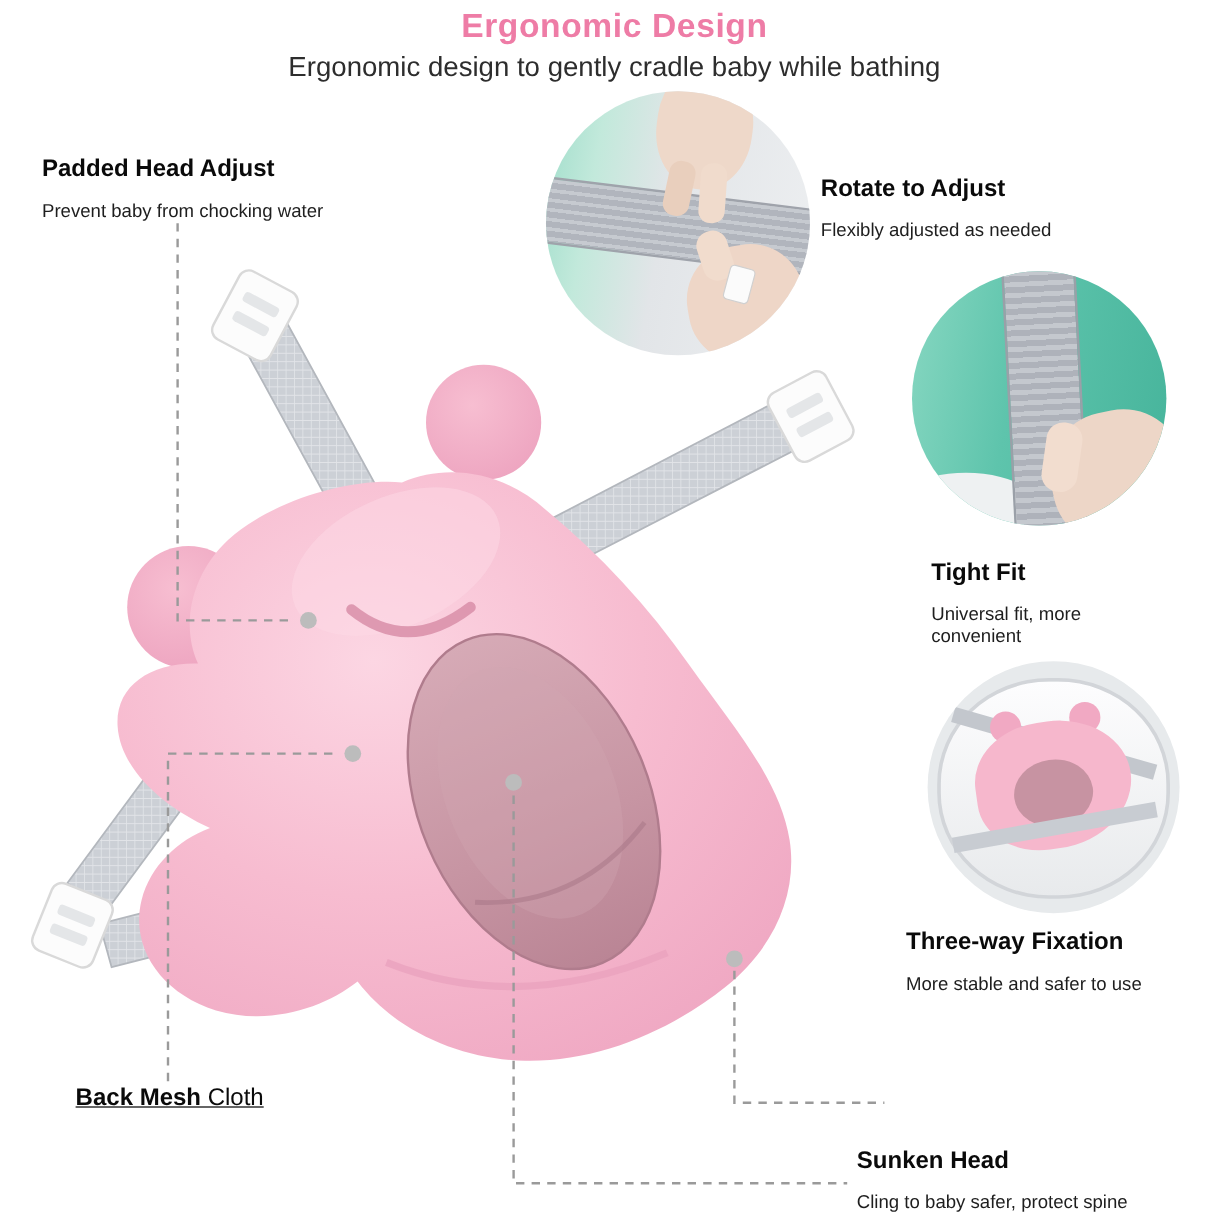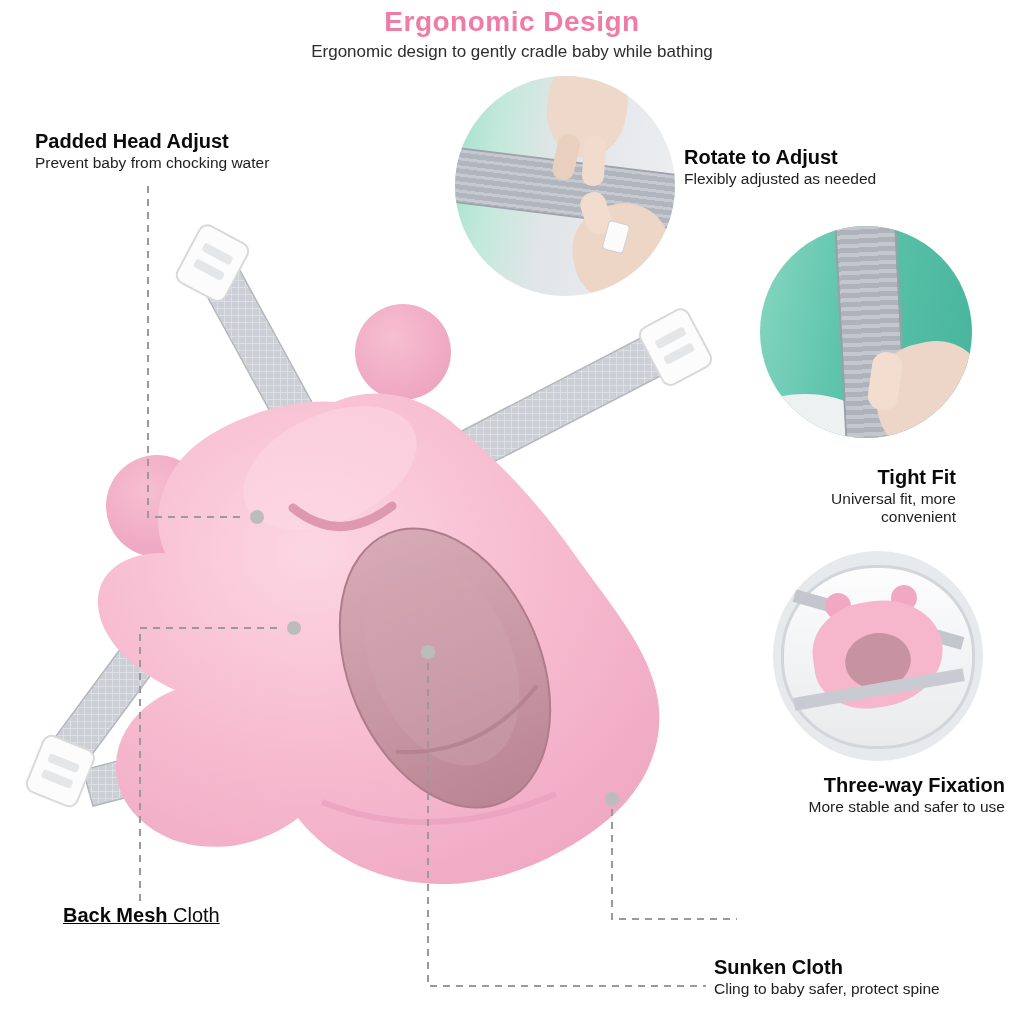"Ergonomic design to gently cradle" .subtitle { font-size: 17px -> 23px }
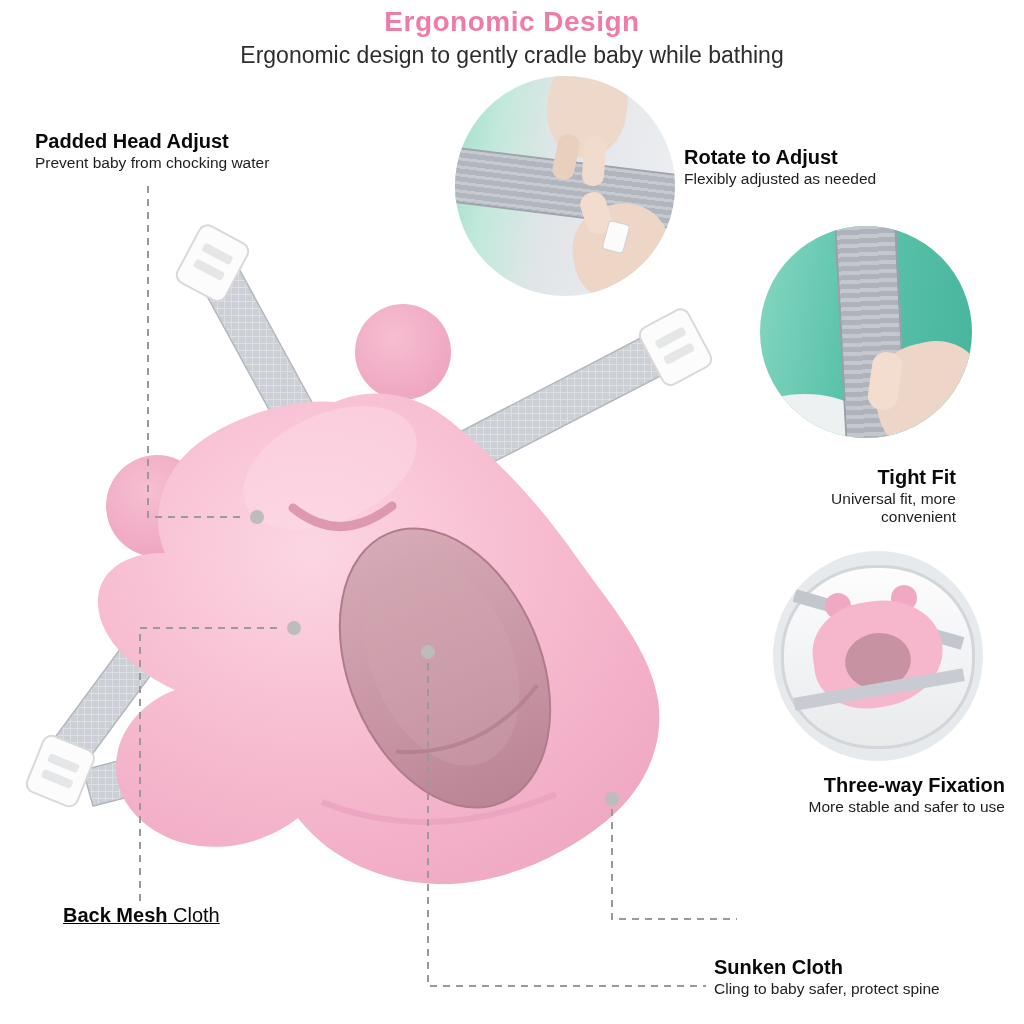"Prevent baby from chocking water" .callout .c-desc { margin-top: 1px -> 15px }
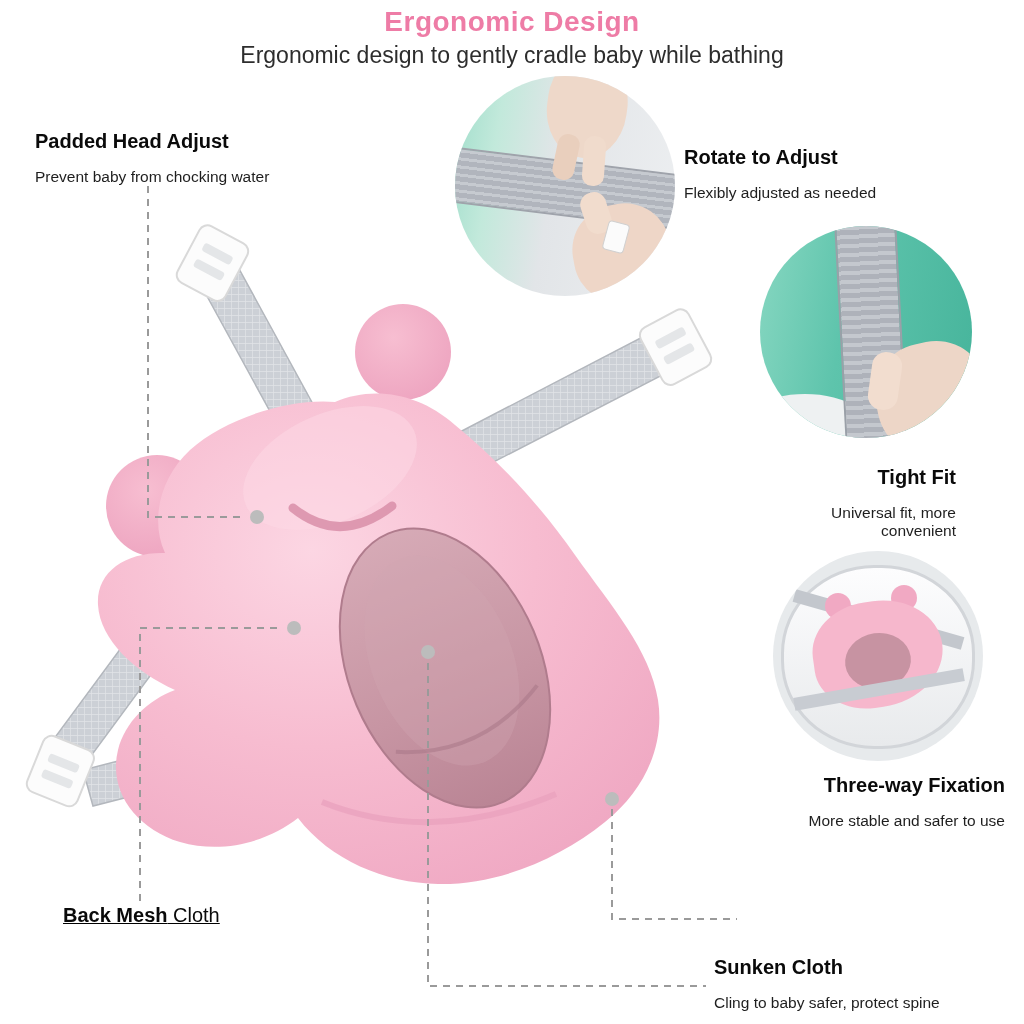"Tight Fit" .center { text-align: right -> left }
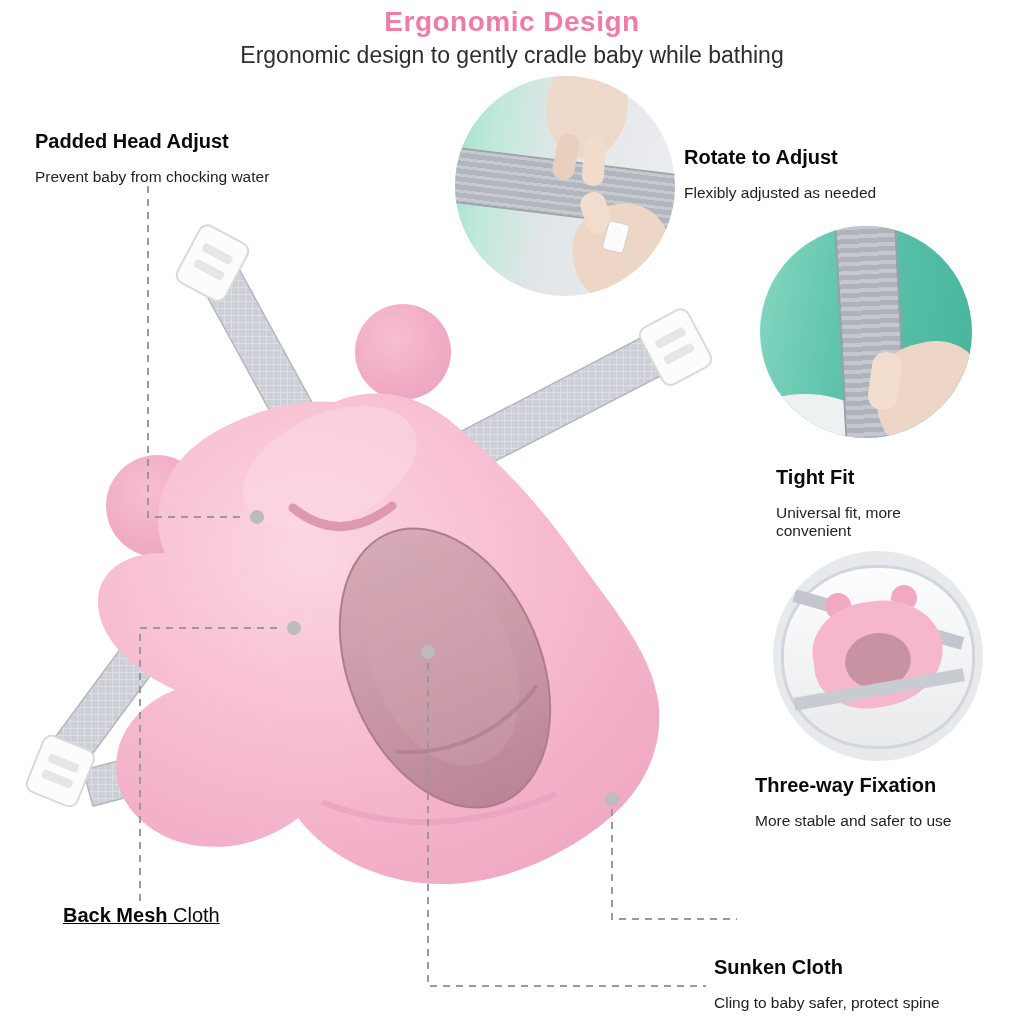"Sunken Cloth" div.c-title { text: Cloth -> Head }
